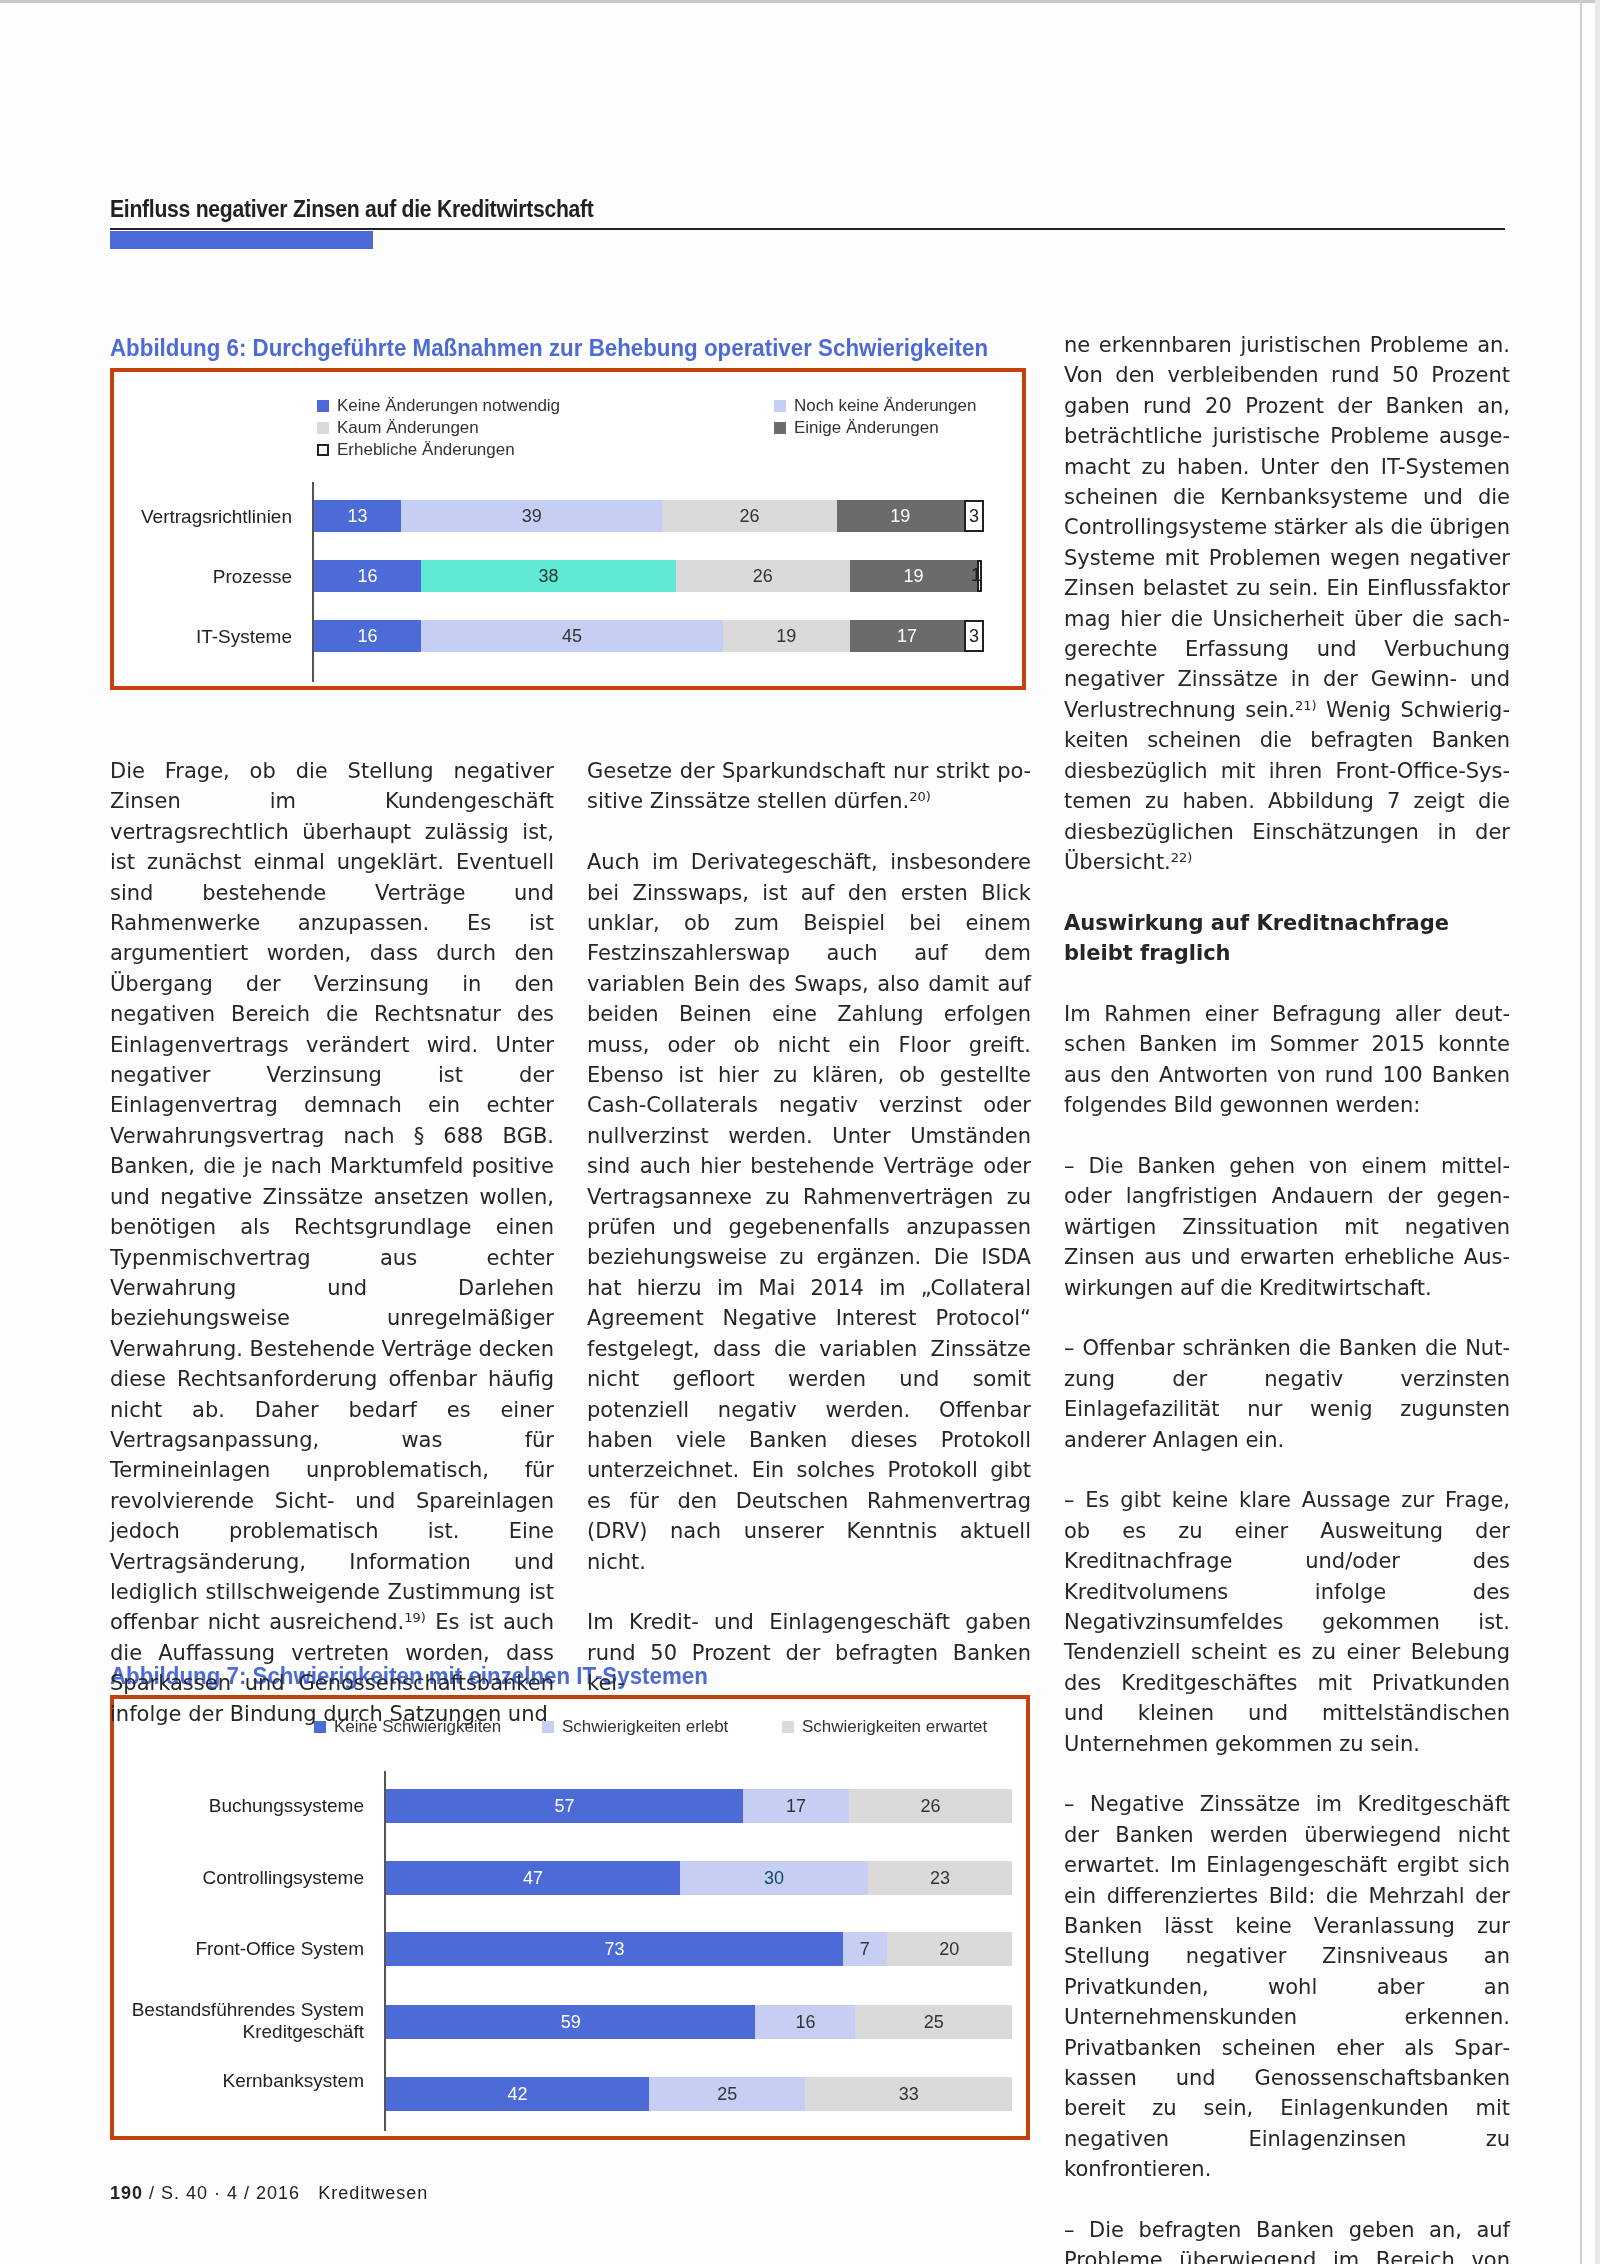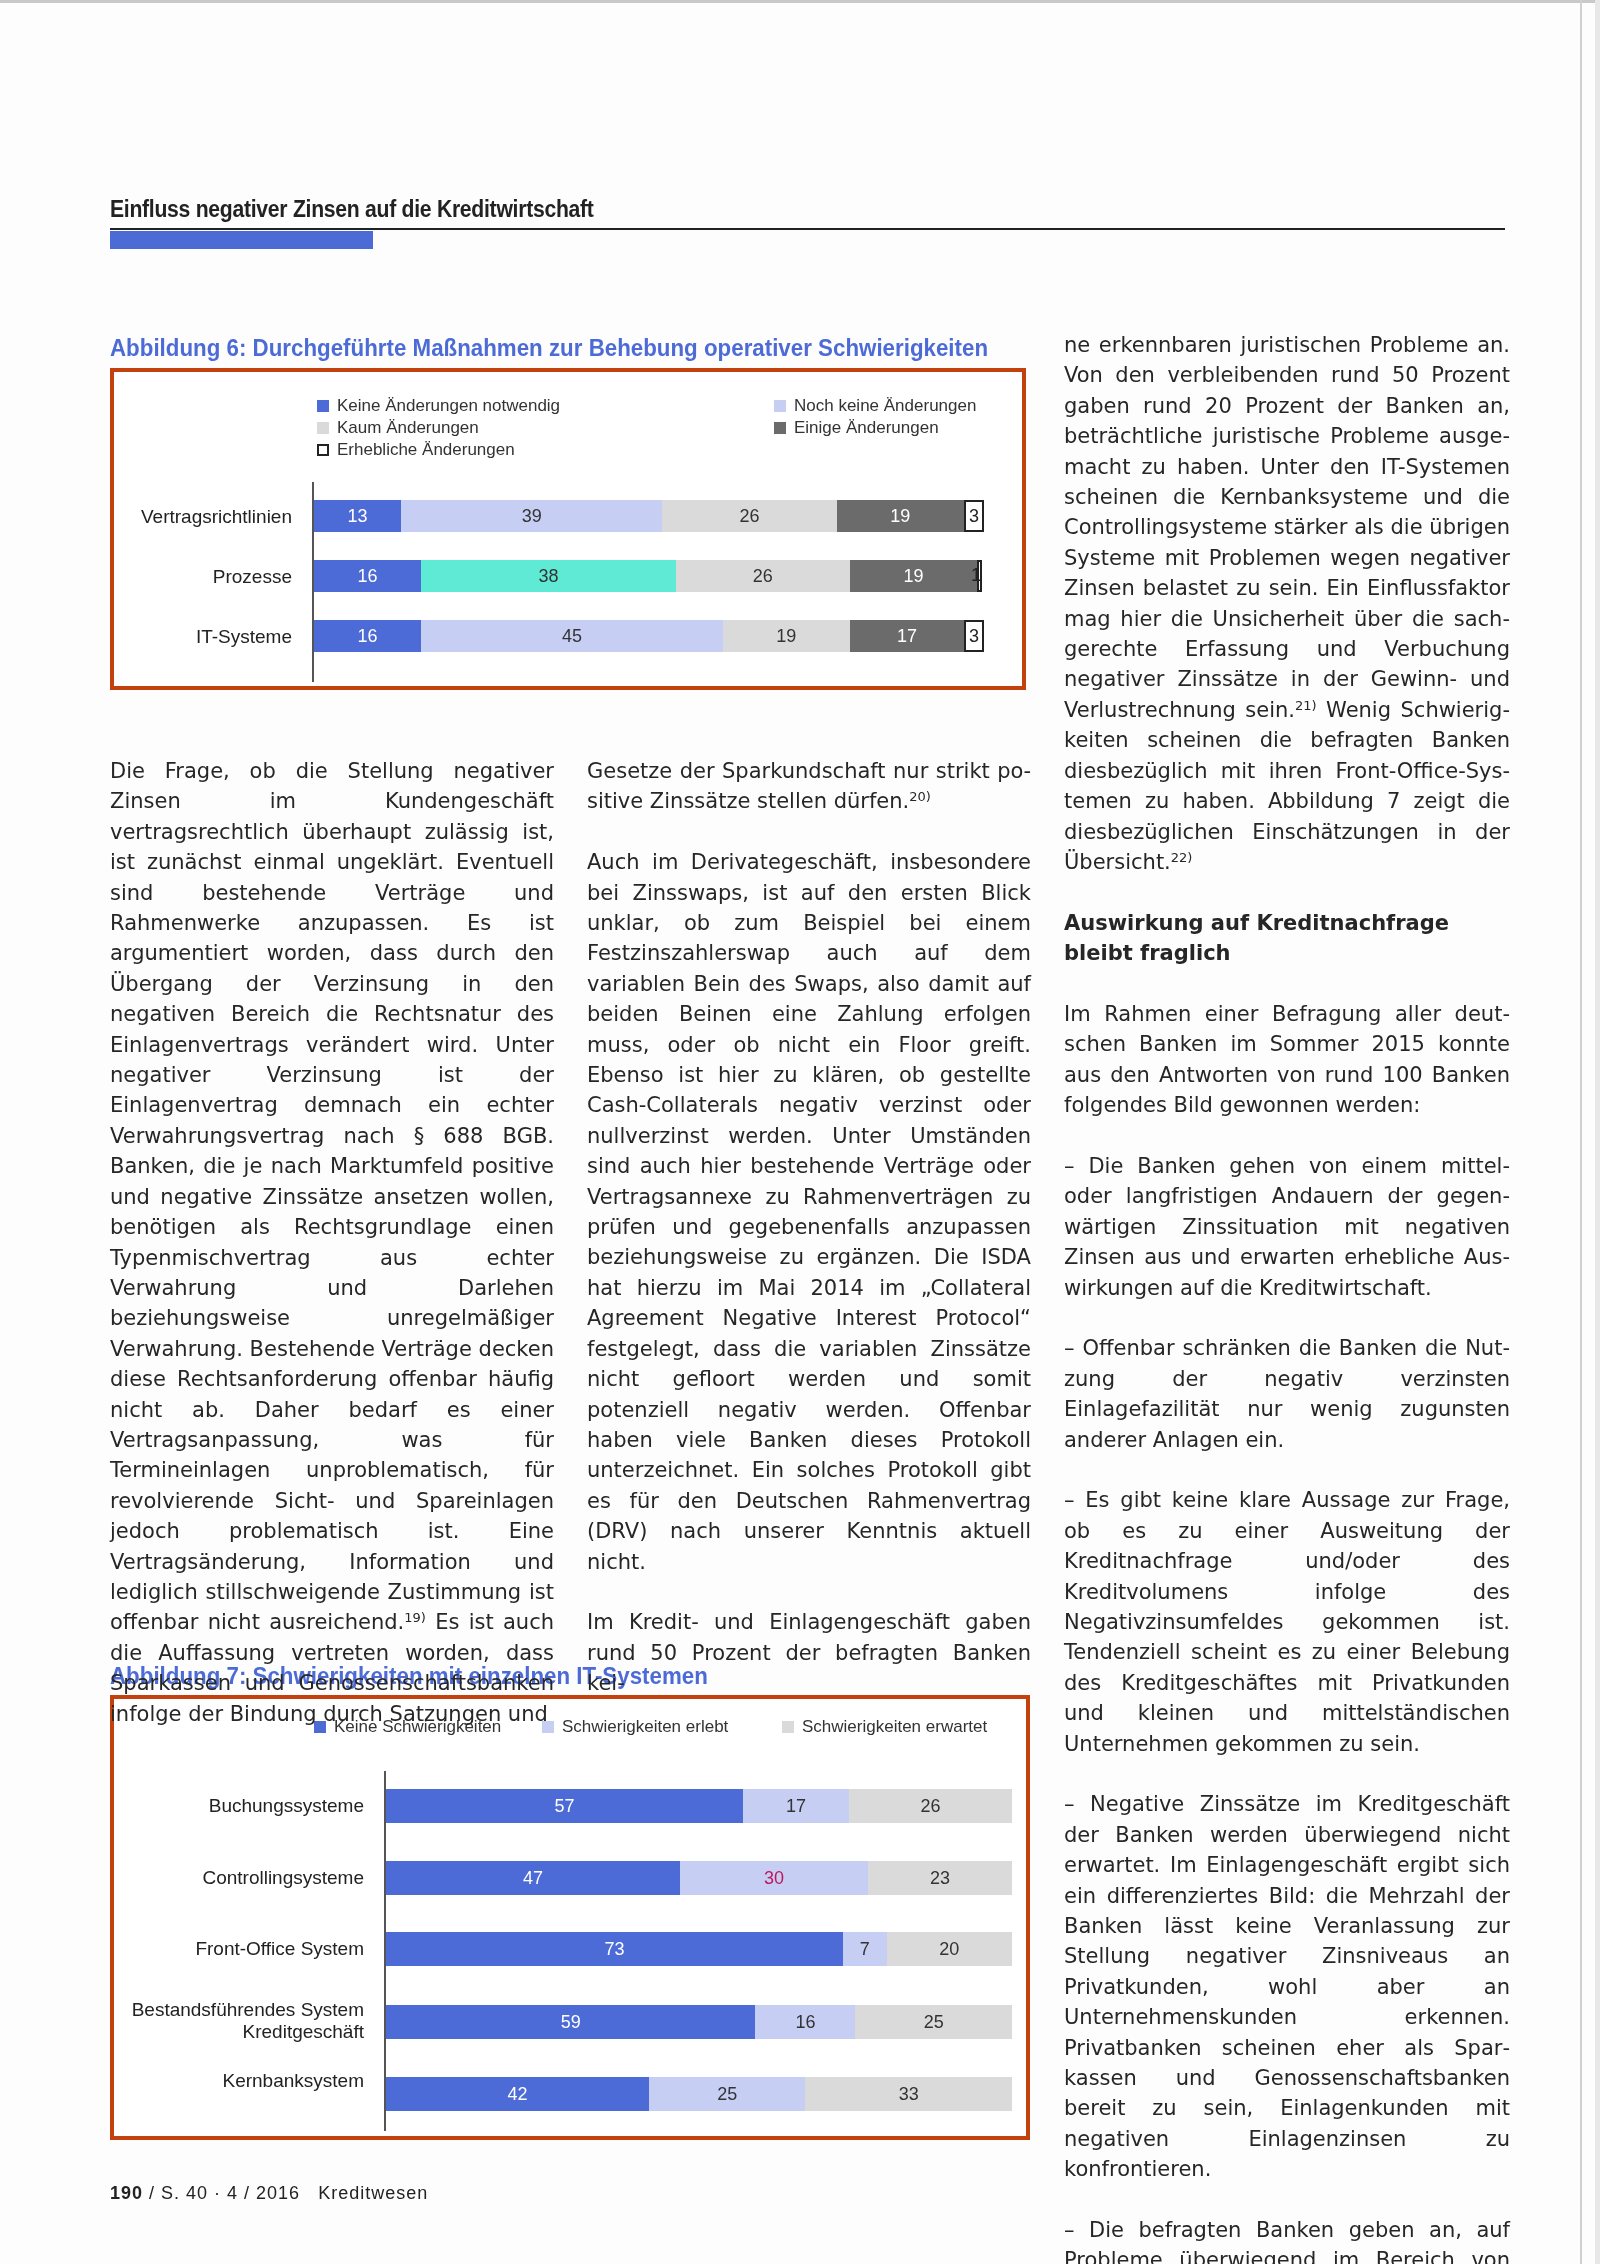"30" div.seg { color: #be185d -> #0c4a6e }
